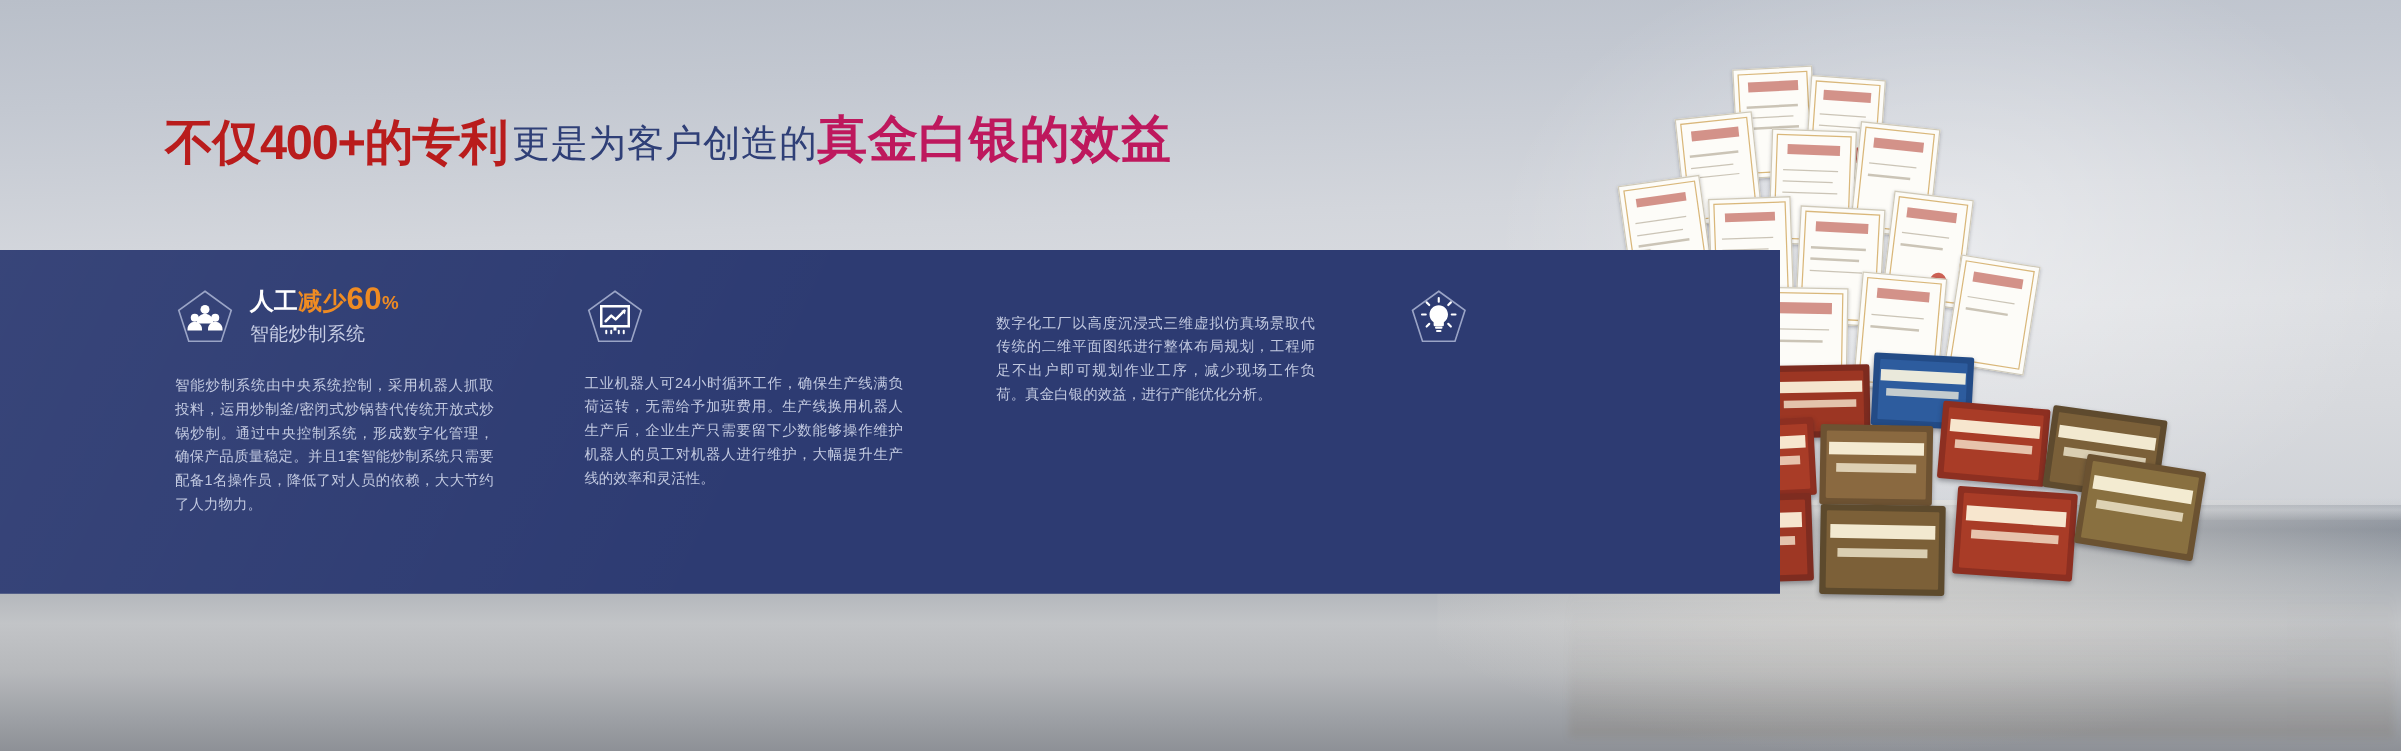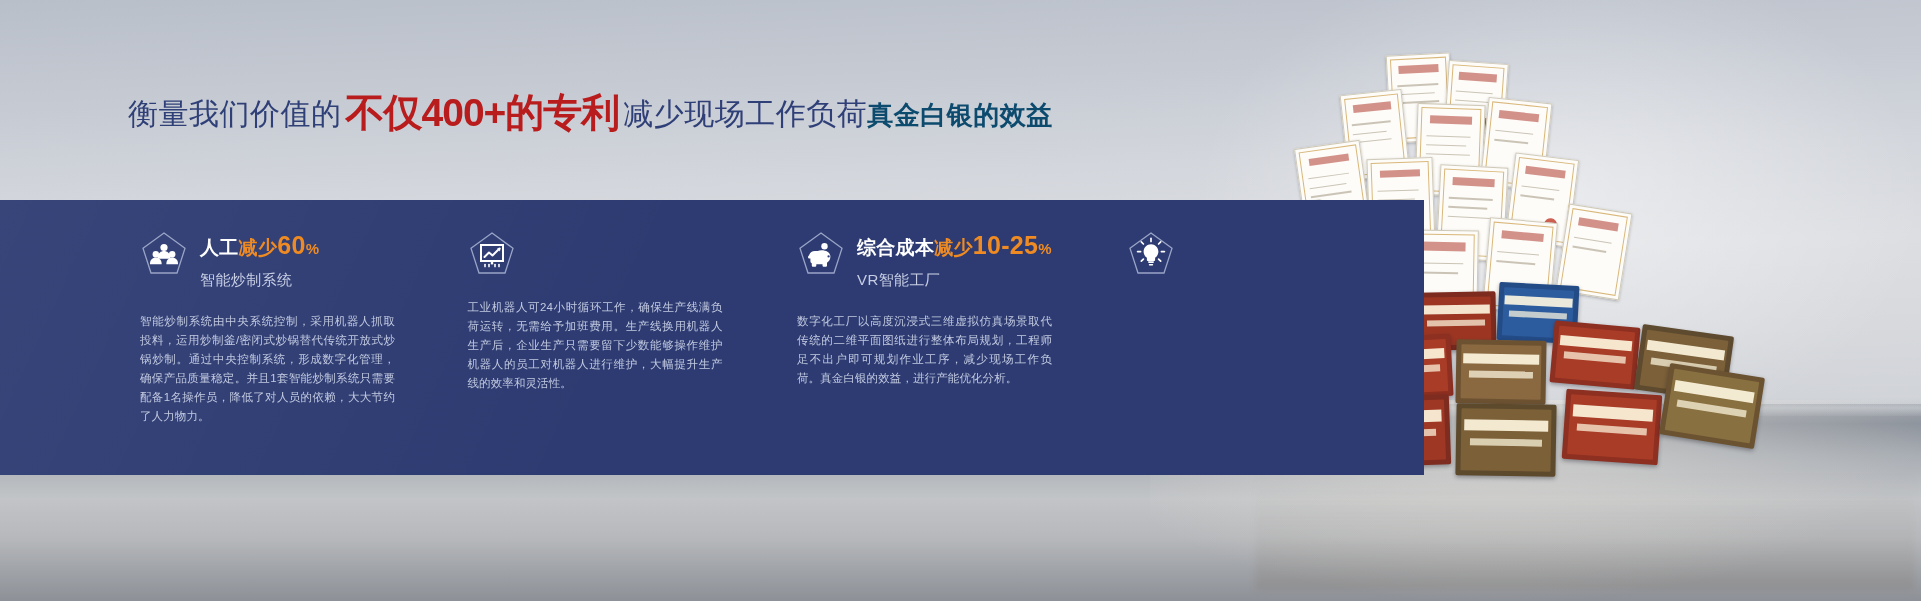"衡量我们价值的" span.hl-thin { html: <span>衡量我们价值的</span> -> none }
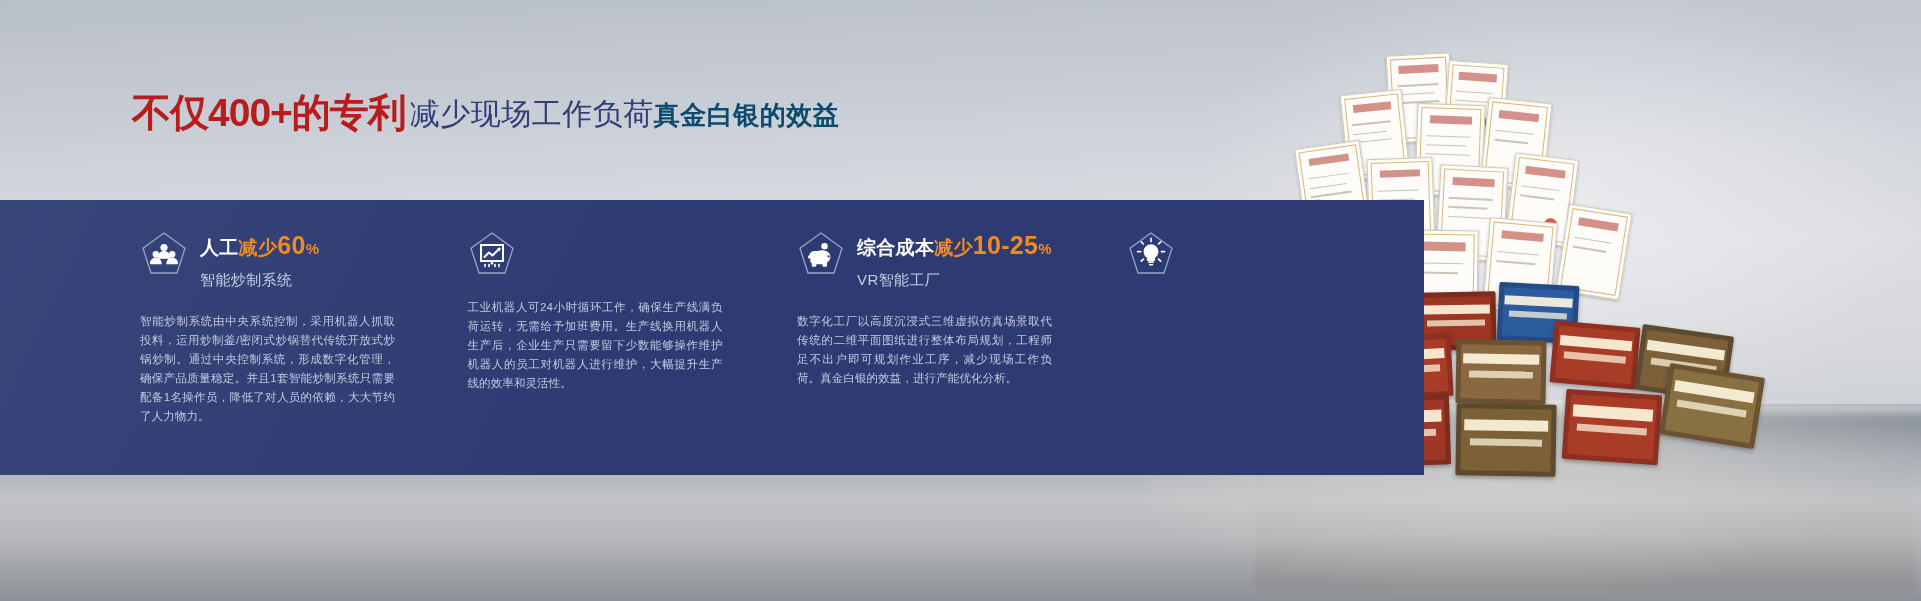"减少现场工作负荷" span.hl-thin { text: 减少现场工作负荷 -> 更是为客户创造的 }
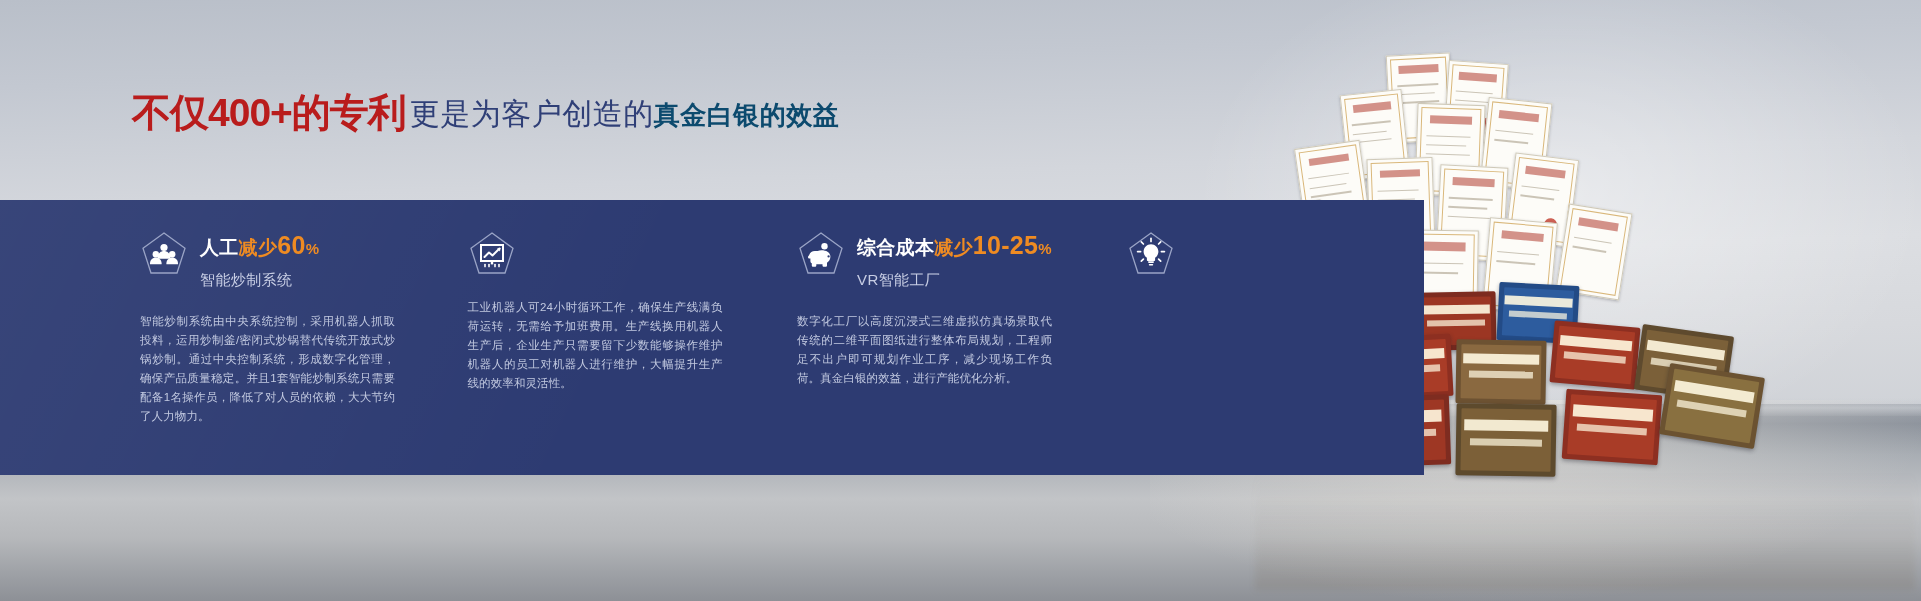"真金白银的效益" .hl-orange { color: #0c4a6e -> #be185d; font-size: 26px -> 40px }
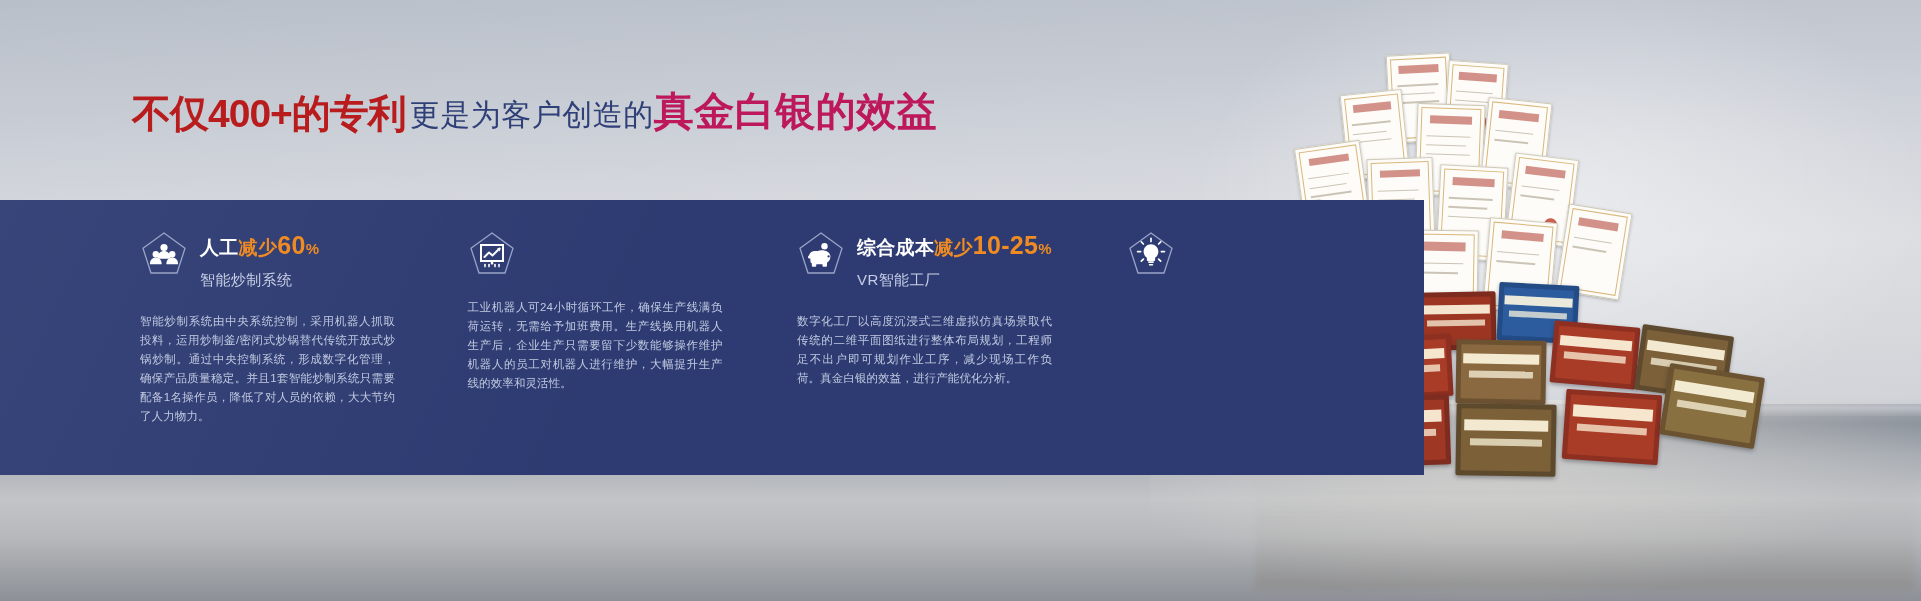"人工减少60%" .feat-title { line-height: 32px -> 20px }
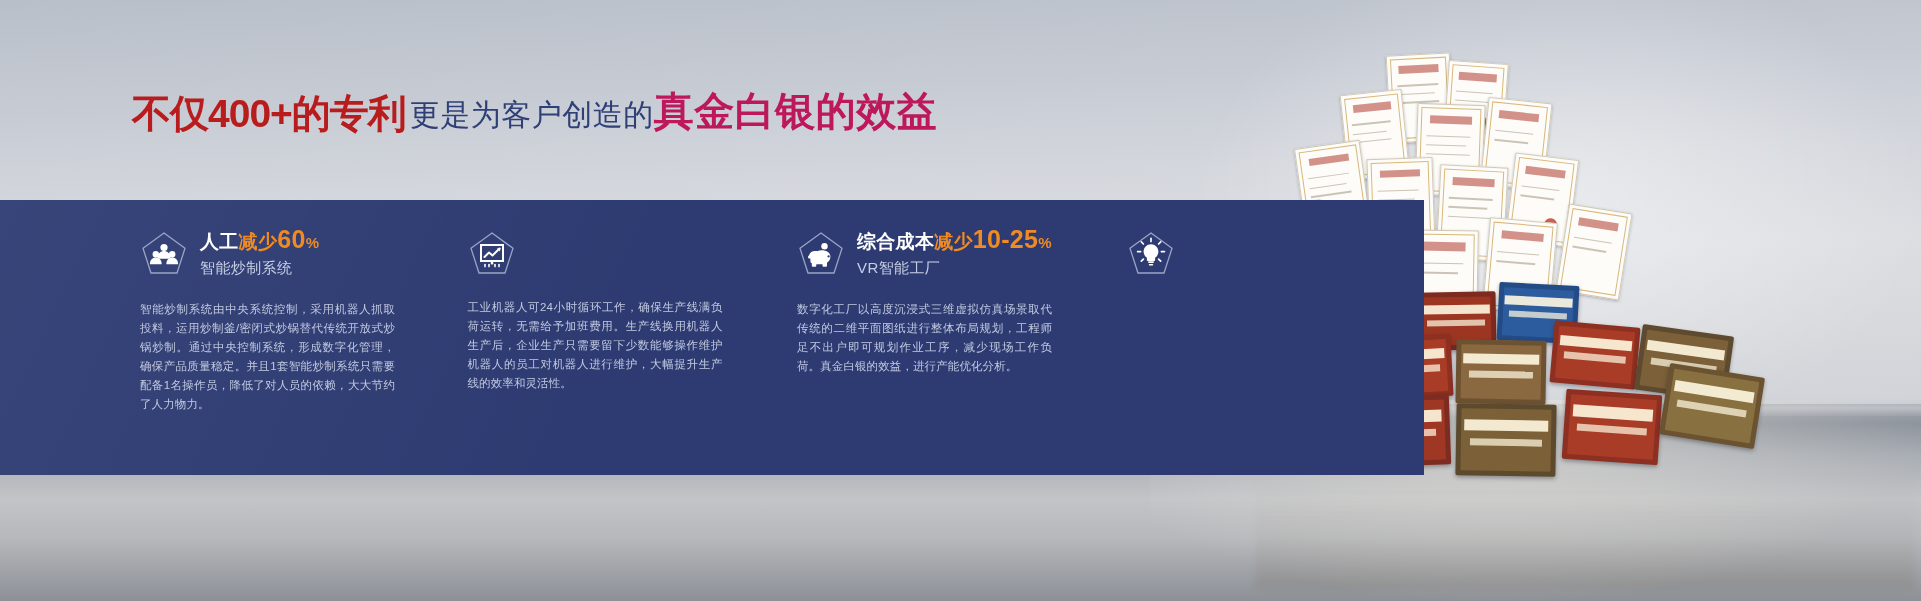"综合成本减少10-25%" div.feat-head { html: <div> <span> <svg> <polygon></polygon> <g> <circle></circle> <path></path> <circle></circle> </g> </svg> </span> <span> <span> <span>综合成本</span><span>减少</span><span>10-25</span><span>%</span> </span> <div>VR智能工厂</div> </span> </div> -> none }
